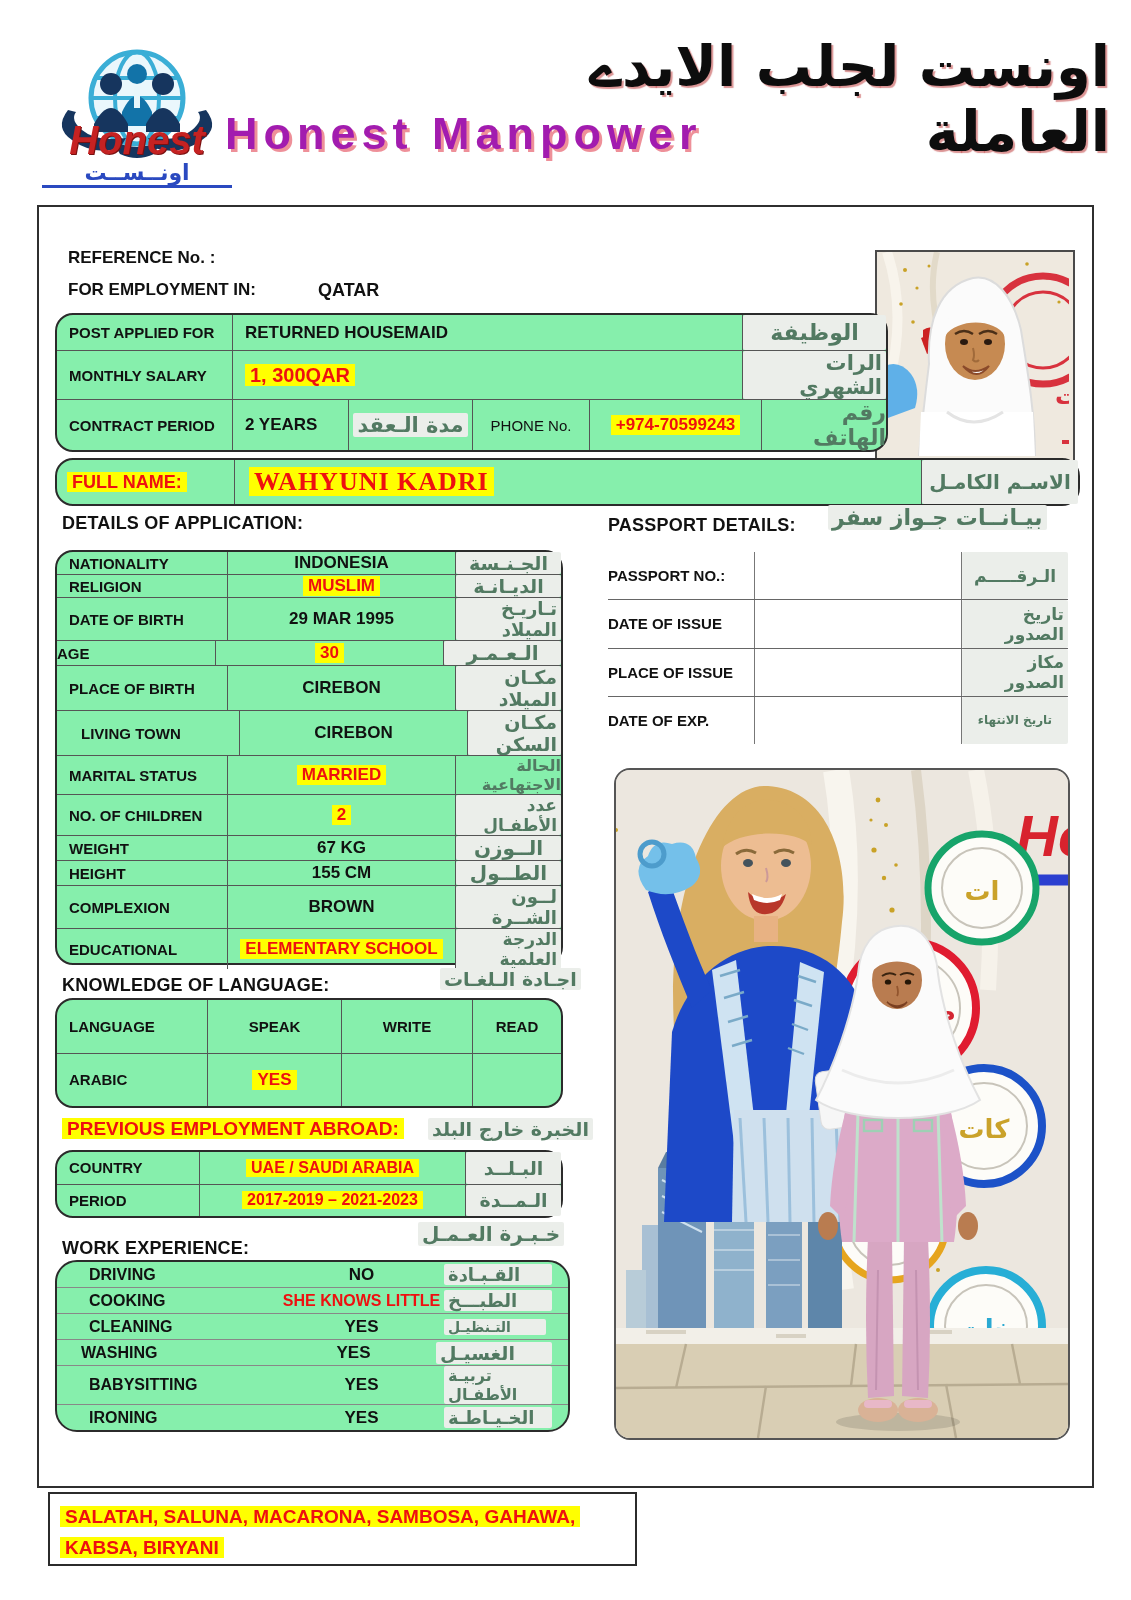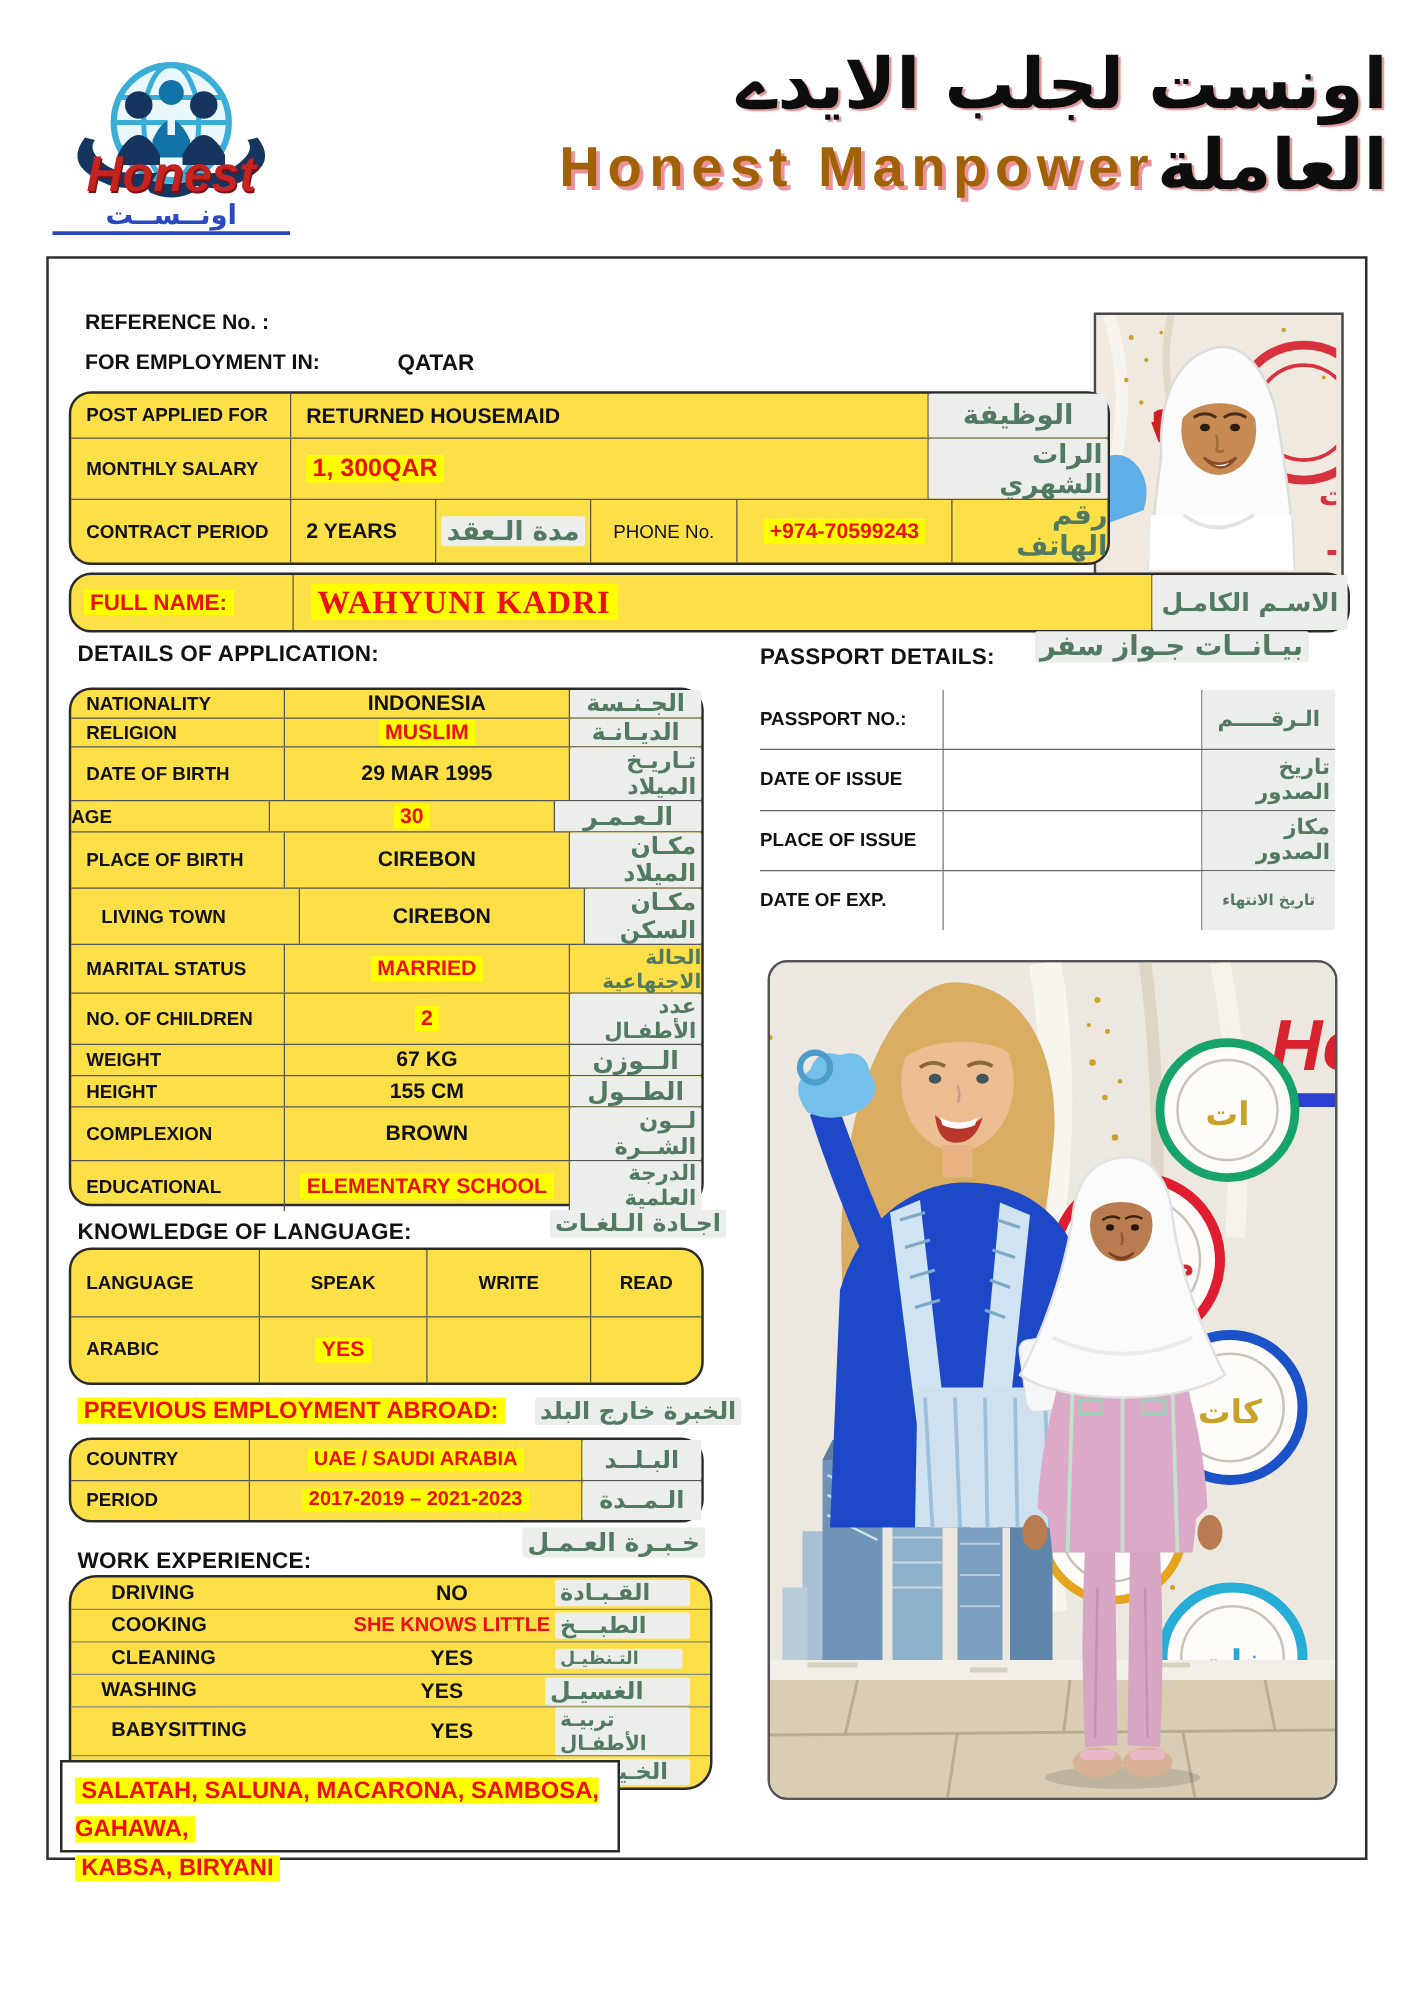"Honest Manpower" div.abs { color: #a16207 -> #a21caf; text-align: right -> left }
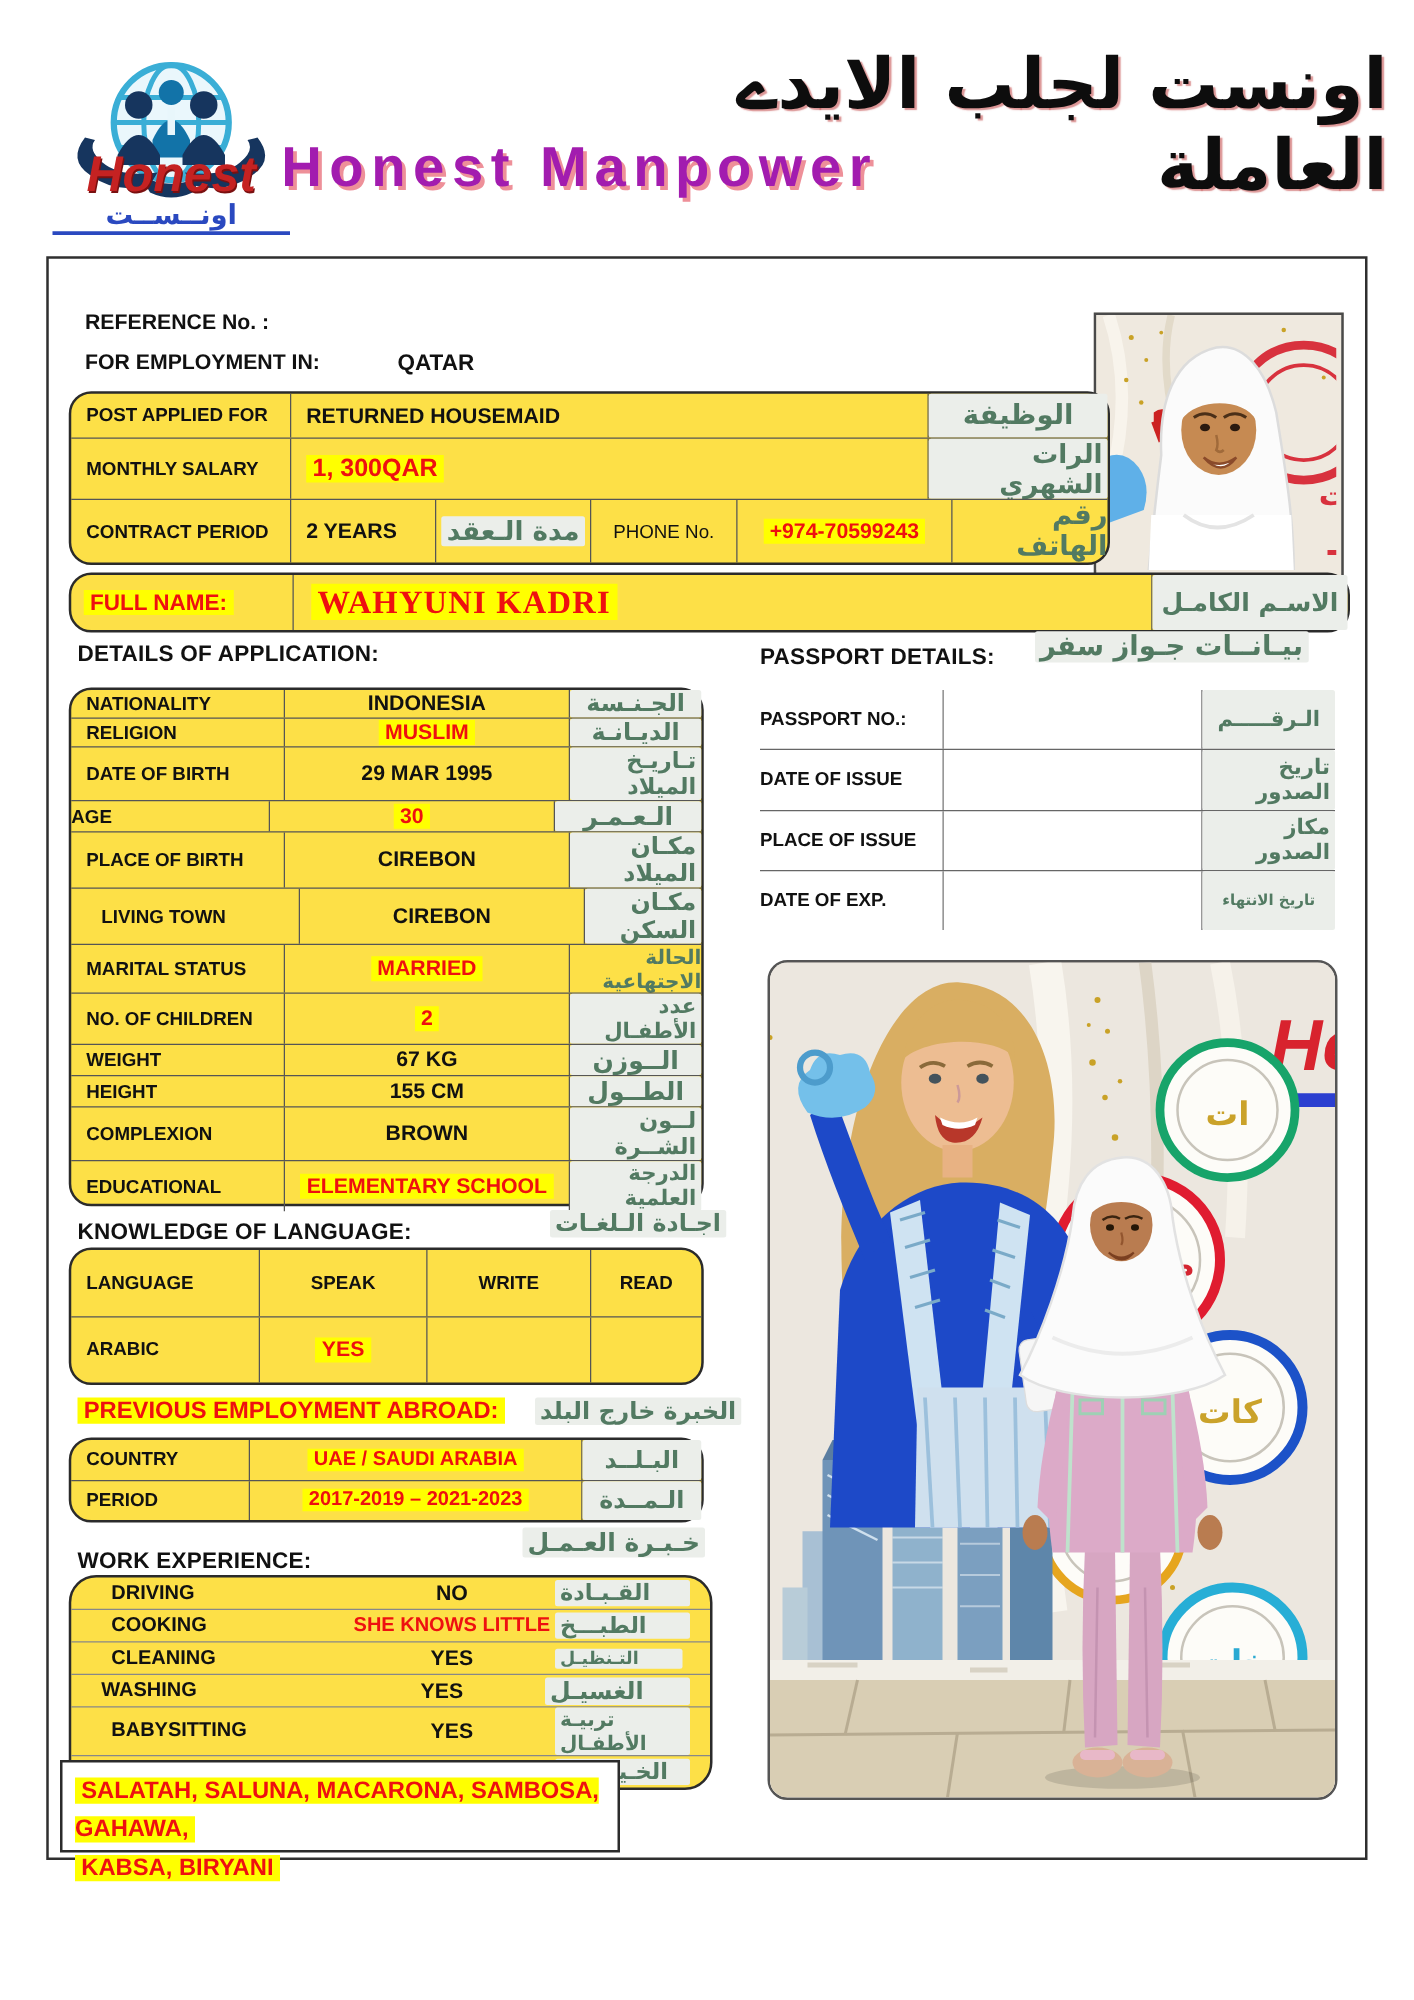"POST APPLIED FOR" .box { background: #fde047 -> #86efac }
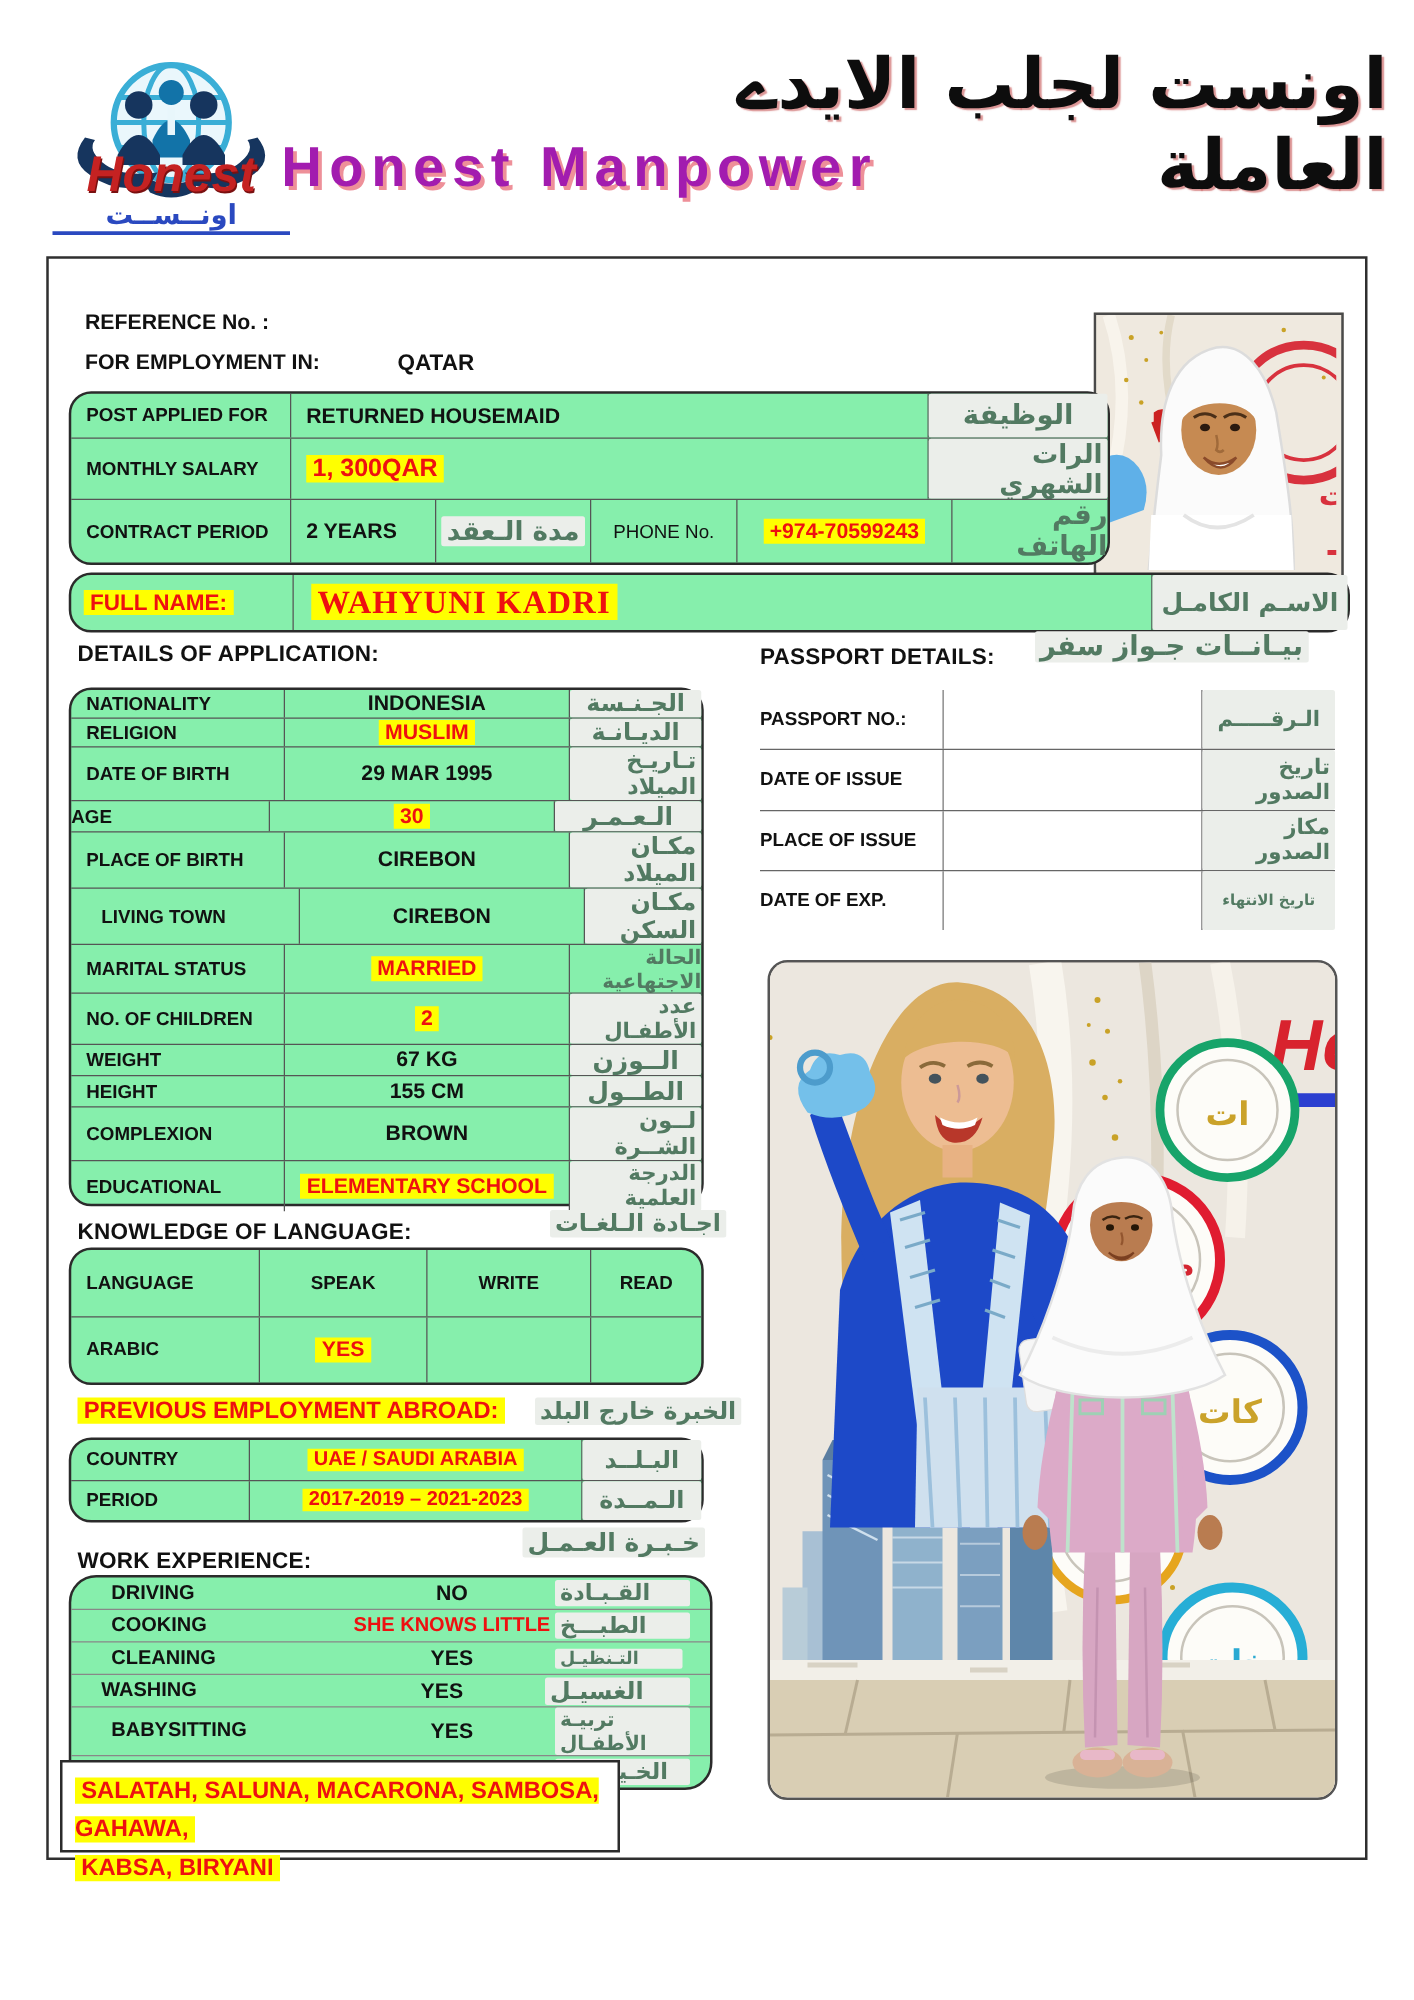"SALATAH, SALUNA, MACARONA, SAMBOSA," div.abs { top: 1408px -> 1492px; width: 448px -> 589px }
